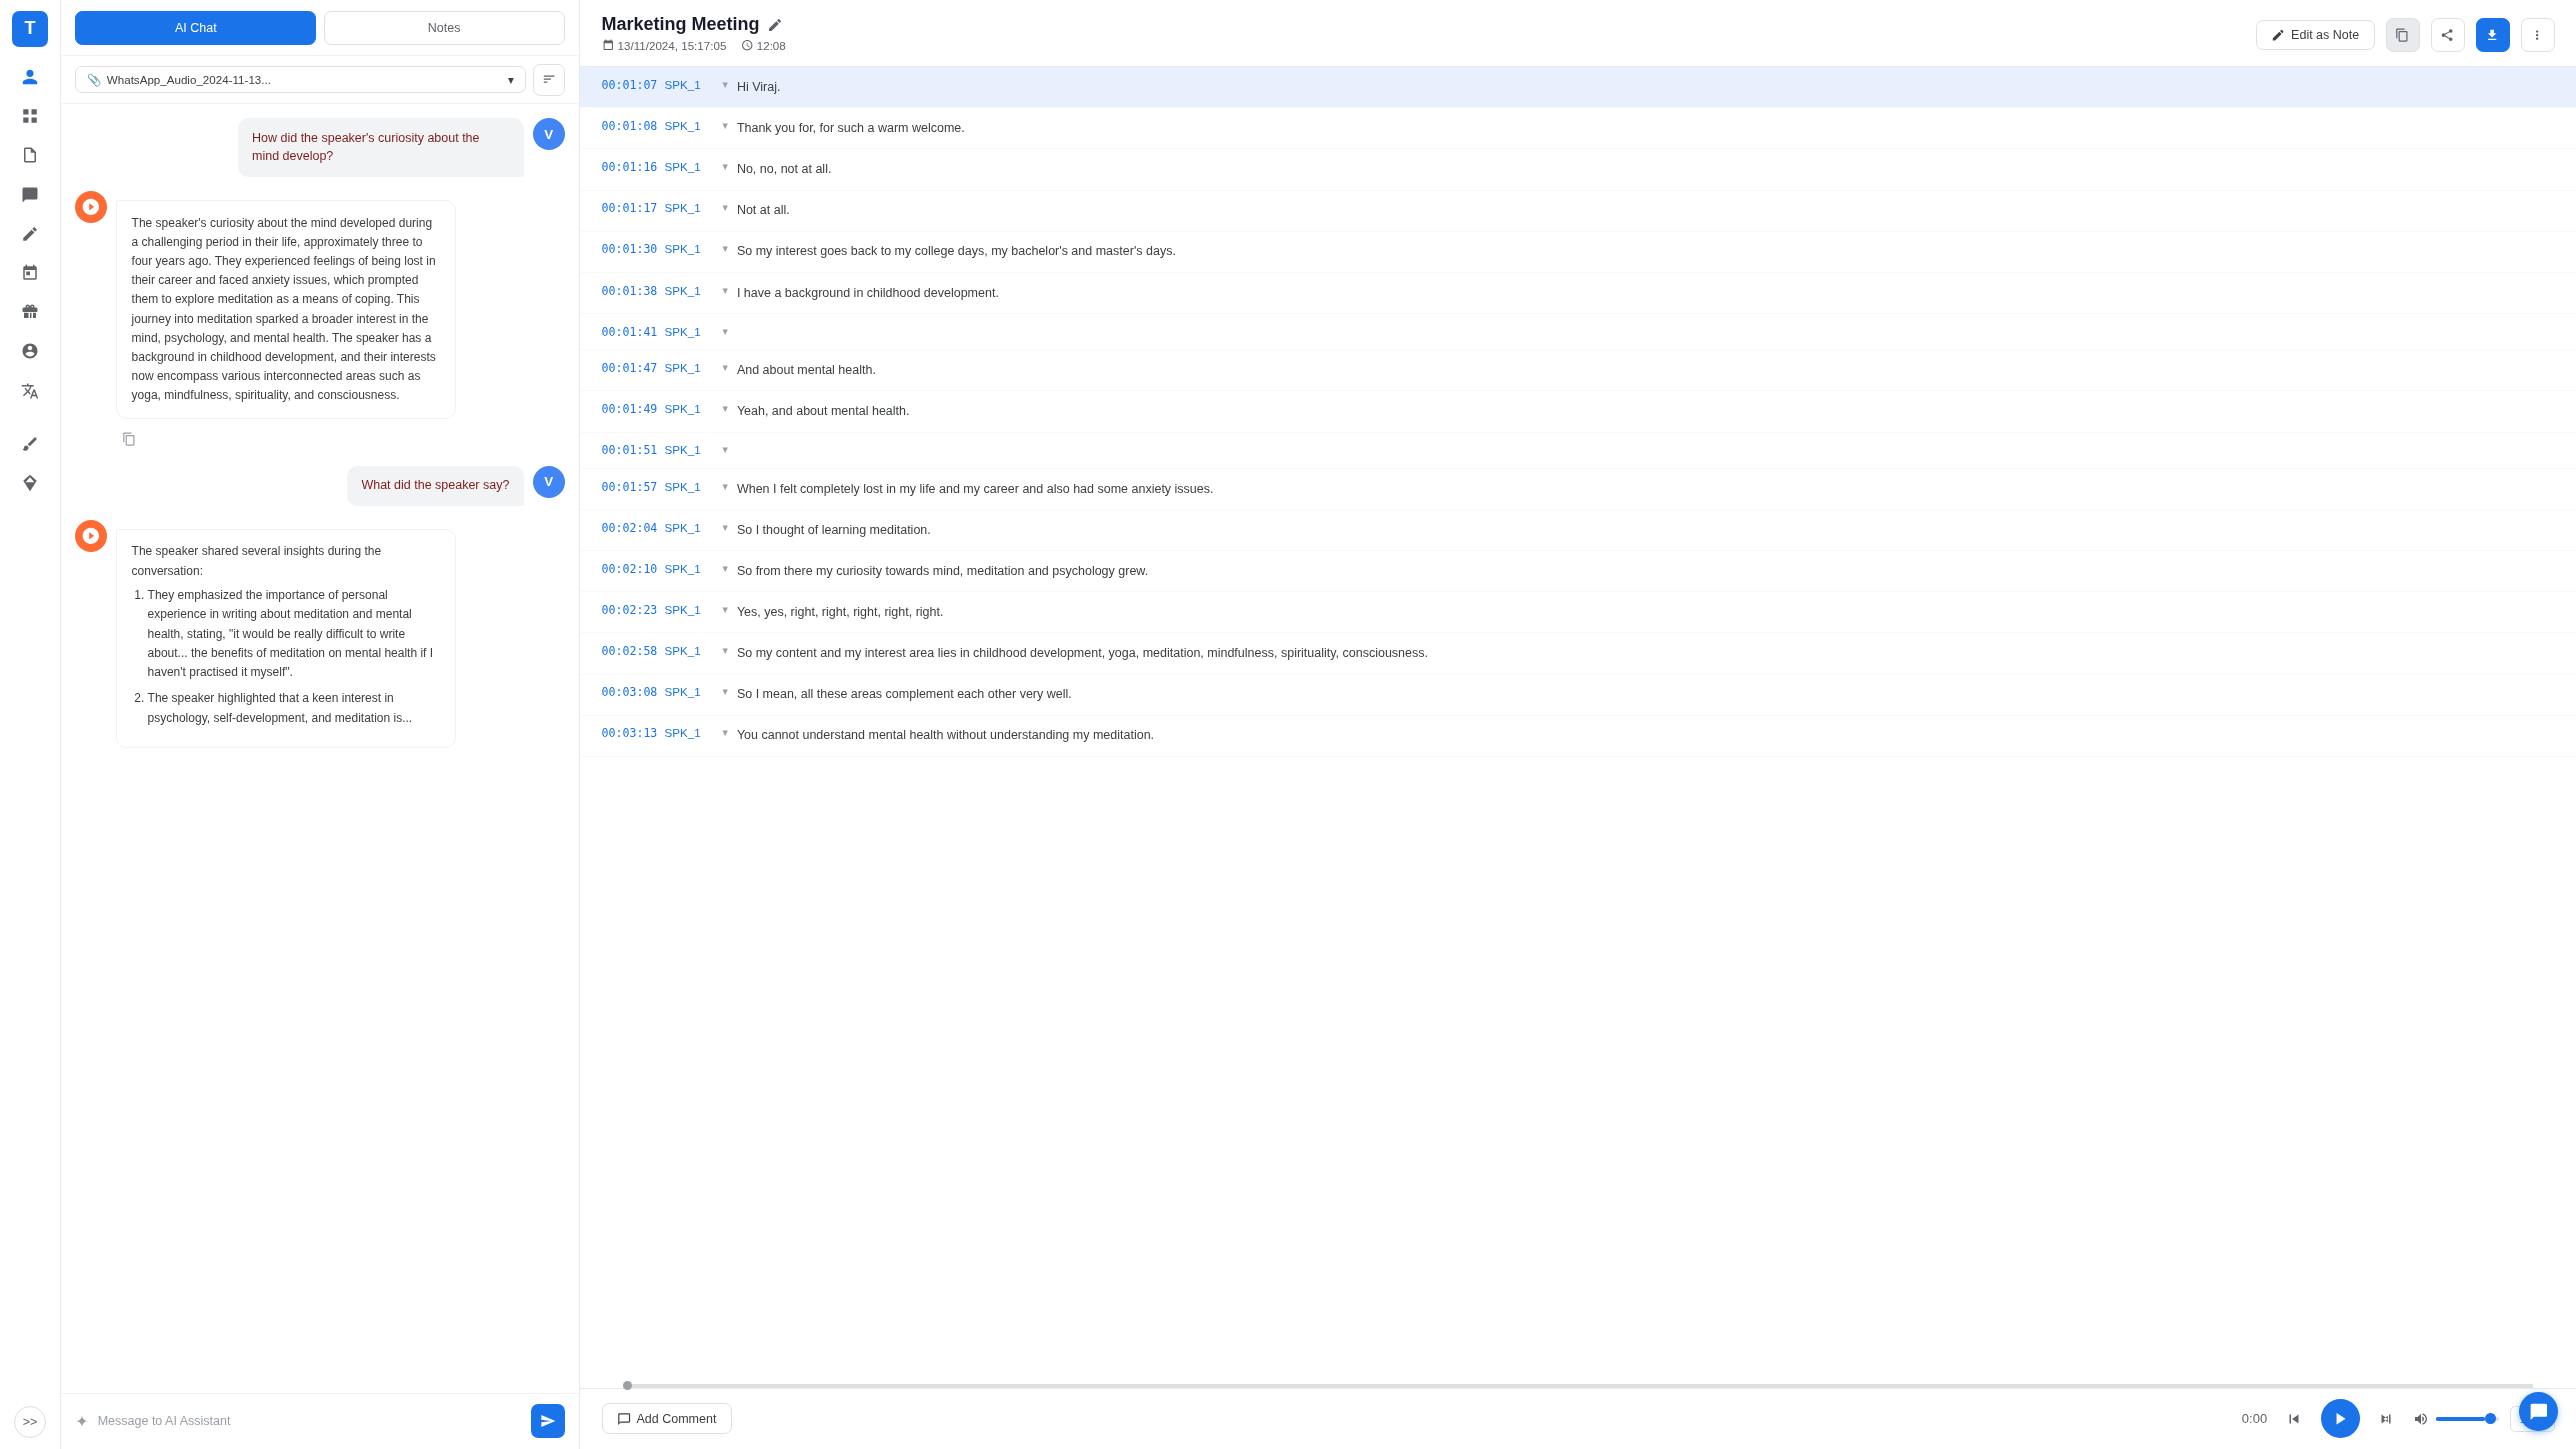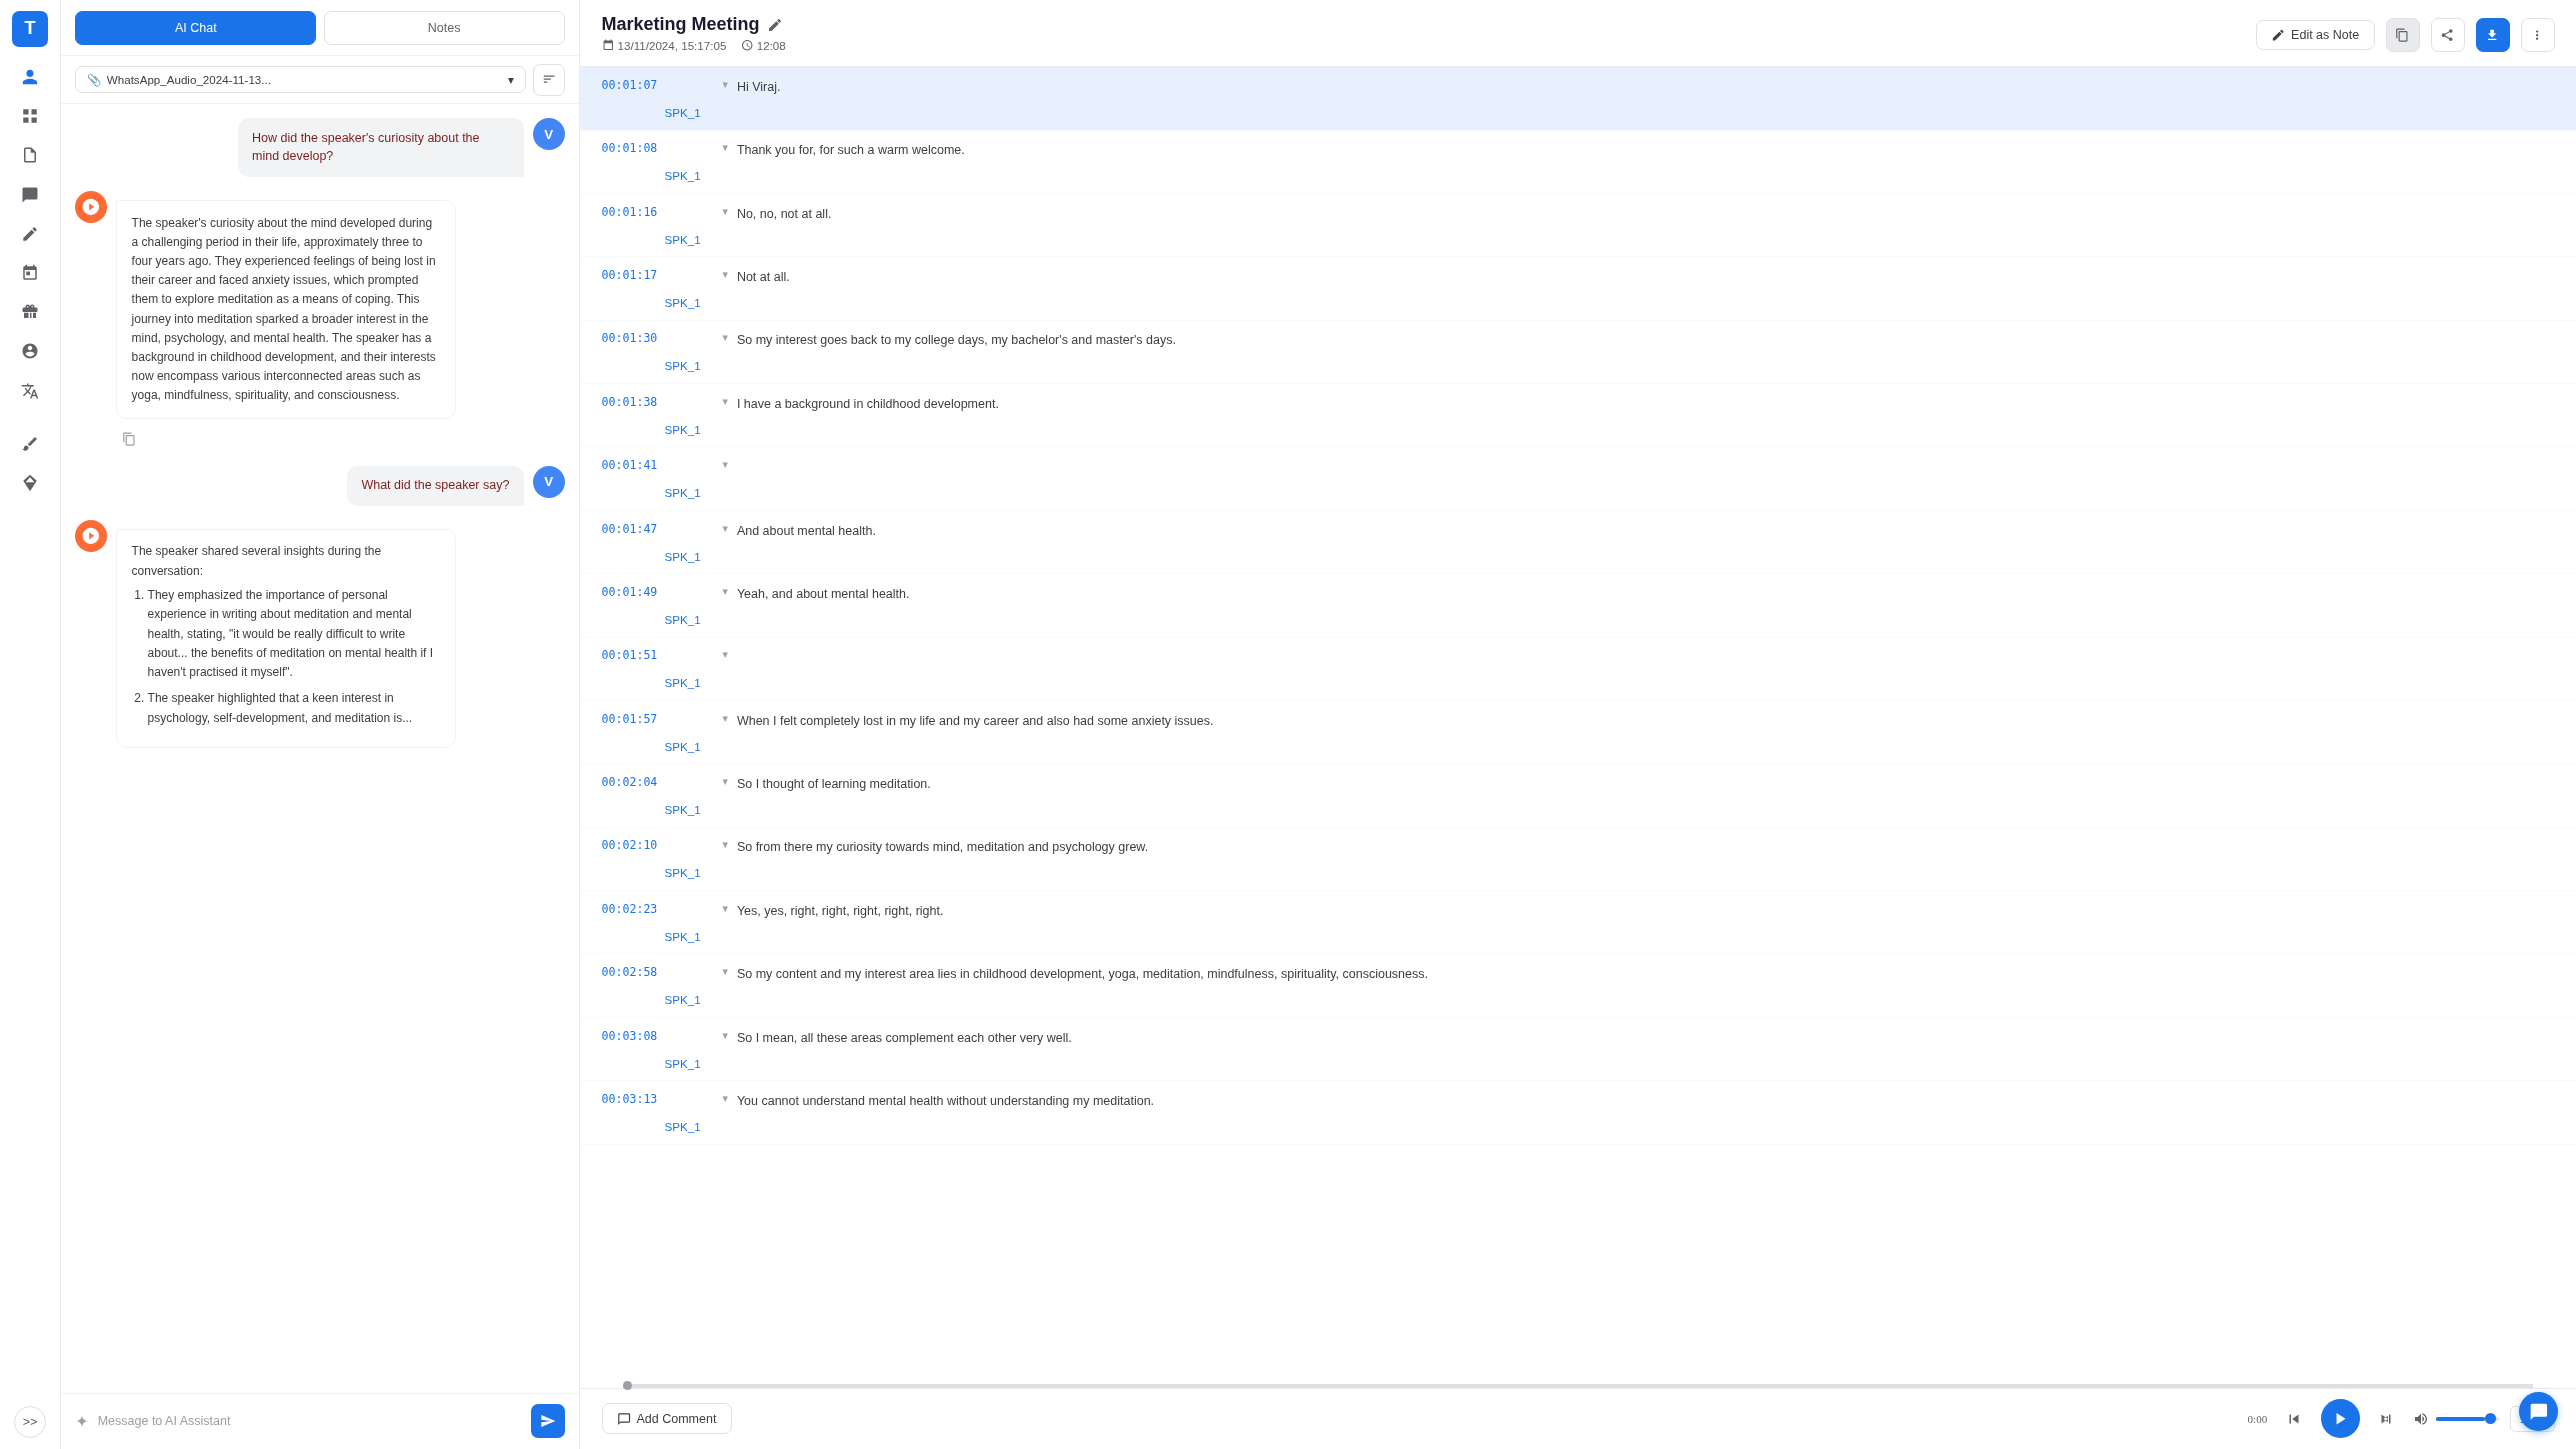"SPK_1" .speaker { margin-top: 28px -> none }
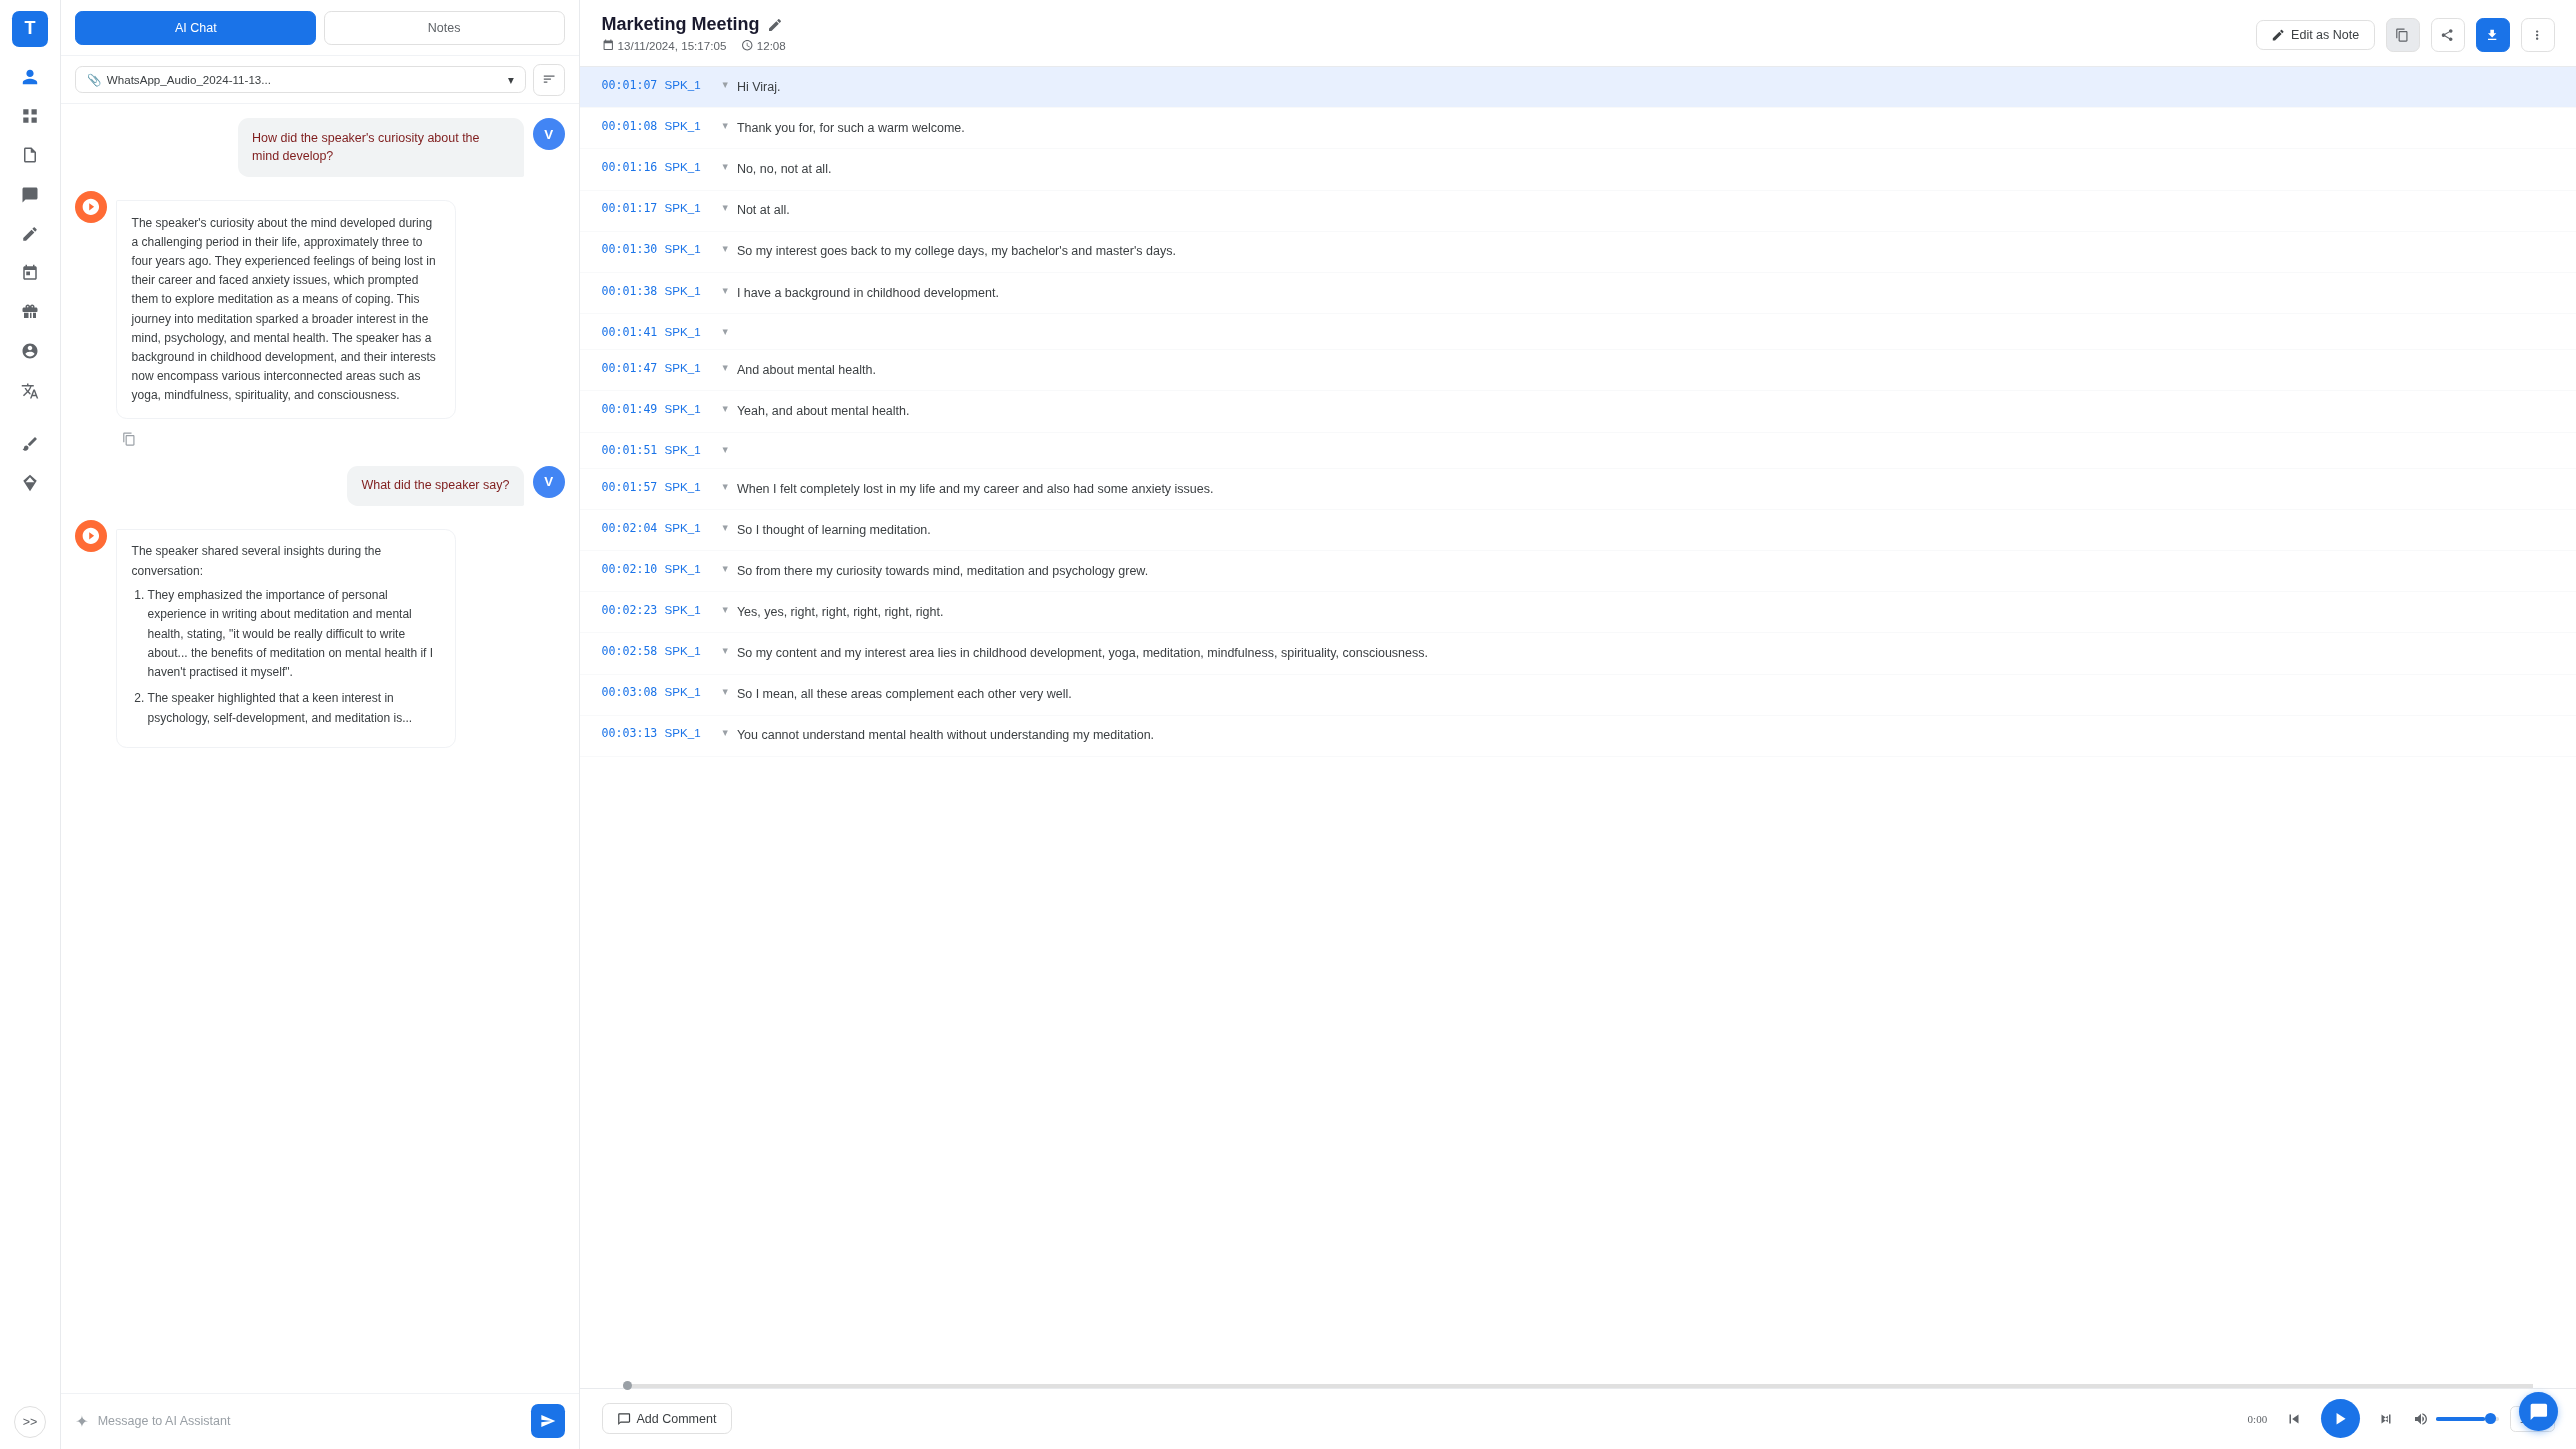"0:00" .time-display { font-family: Liberation Serif, serif -> Liberation Sans, sans-serif; font-size: 11px -> 13px }
